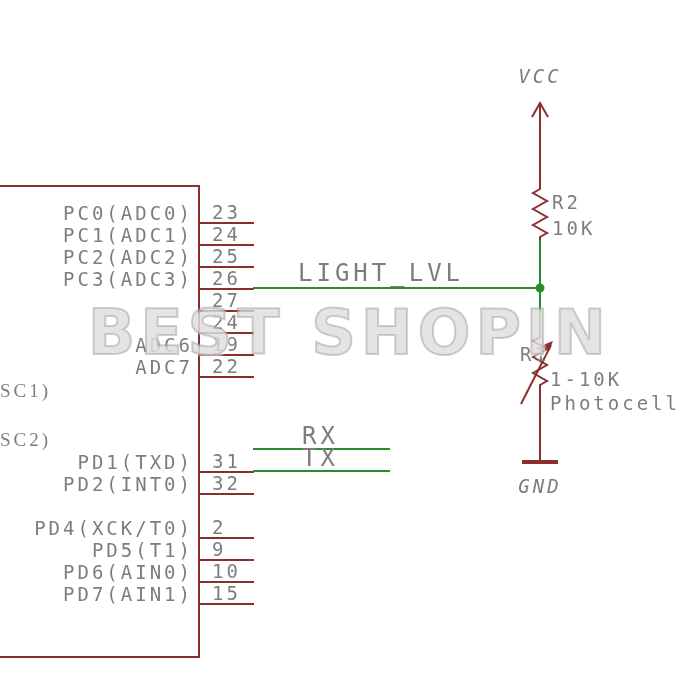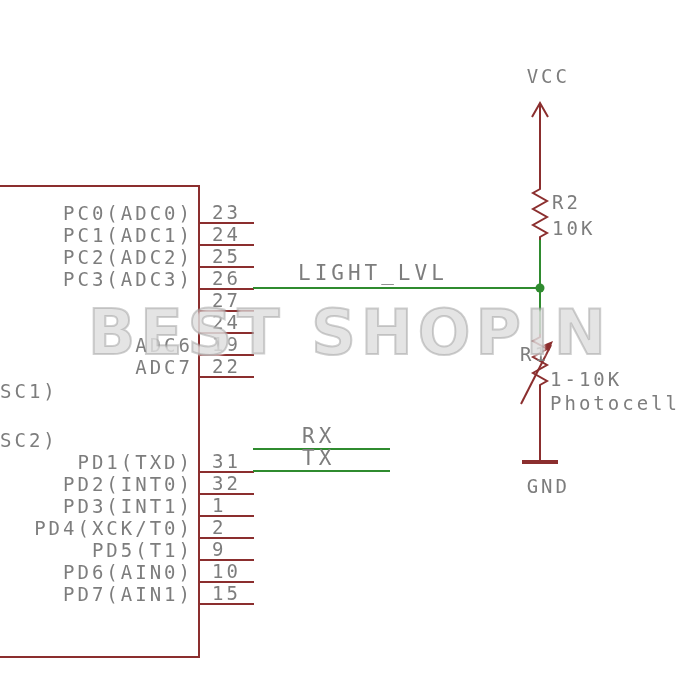"VCC" .center { font-style: none -> italic; text-align: right -> center }
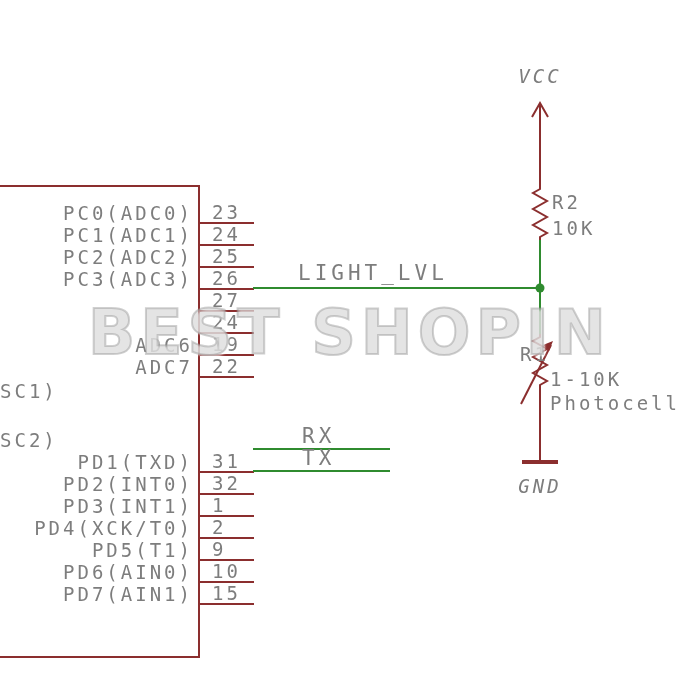"LIGHT_LVL" .net-label { font-size: 21px -> 24px }
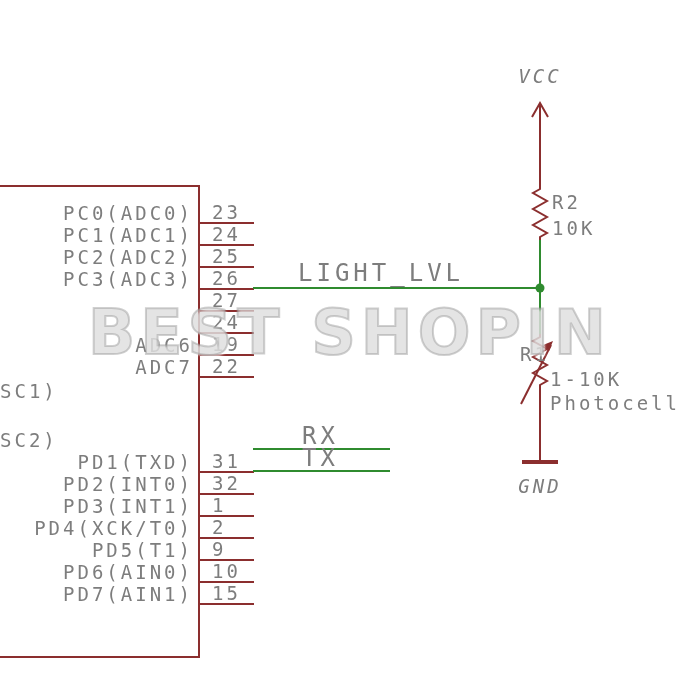"SC1)" .clip-label { font-family: none -> Liberation Serif, serif }
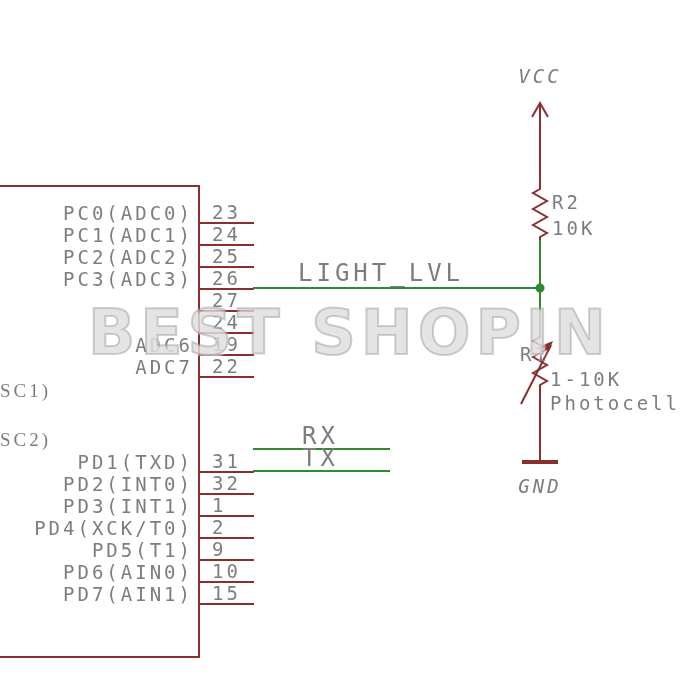"PD3(INT1)" div.pin { html: <div> <span>PD3(INT1)</span> <span>1</span> <span></span> </div> -> none }
